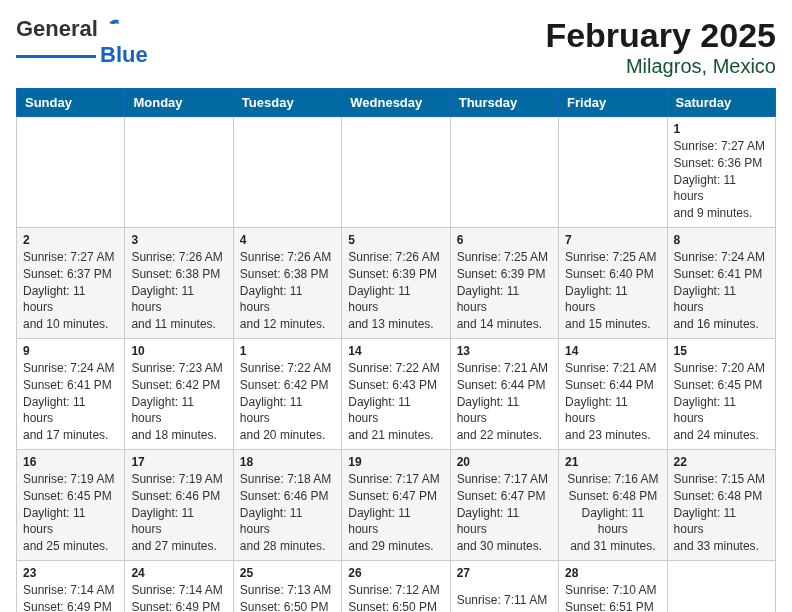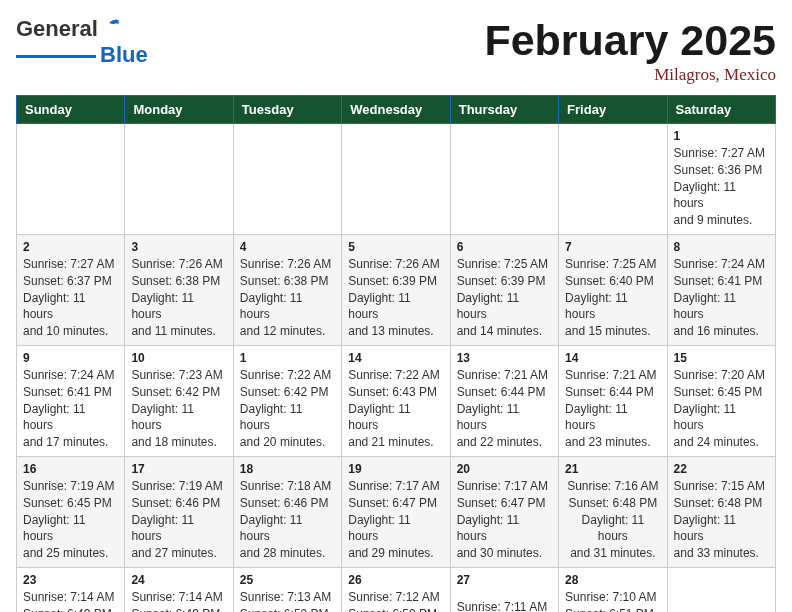"February 2025" .month-title { font-size: 43px -> 34px }
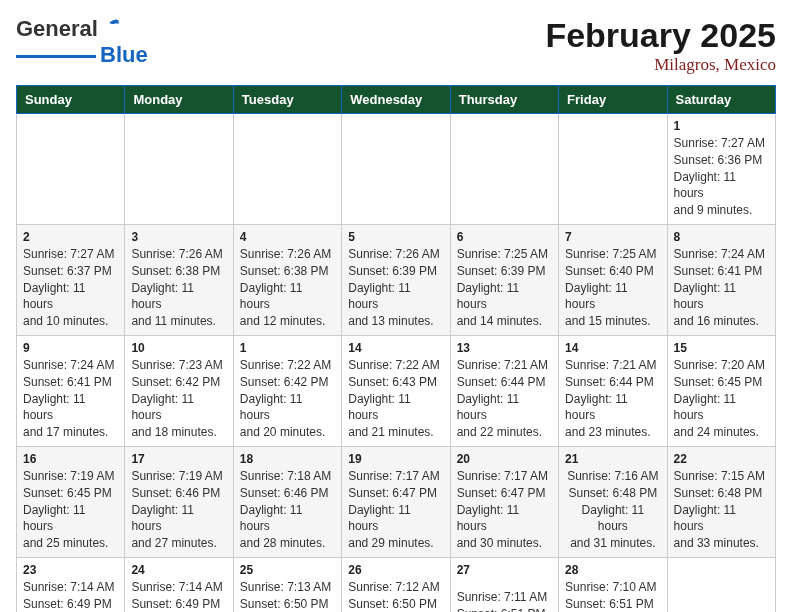"Milagros, Mexico" .location { color: #7f1d1d -> #14532d; font-family: Liberation Serif, serif -> none; font-size: 17px -> 20px }
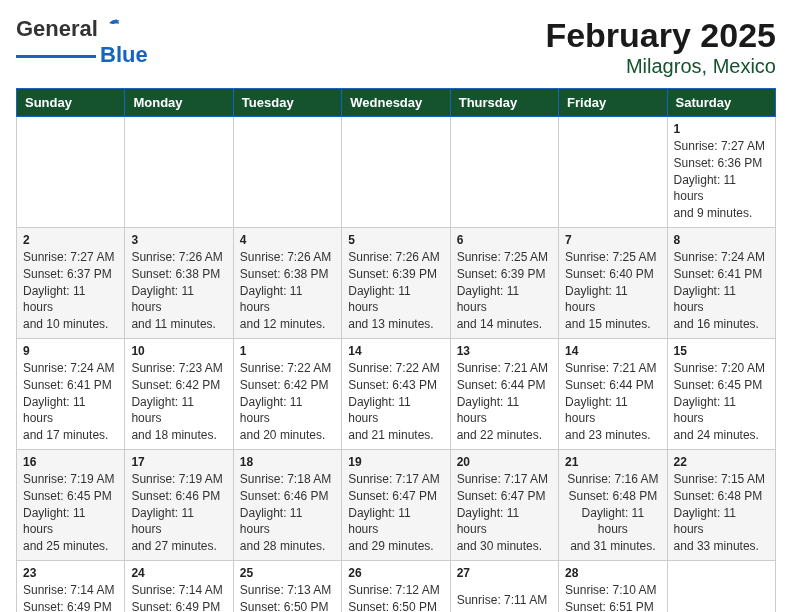"Sunday" .calendar th { background: #14532d -> #0369a1 }
